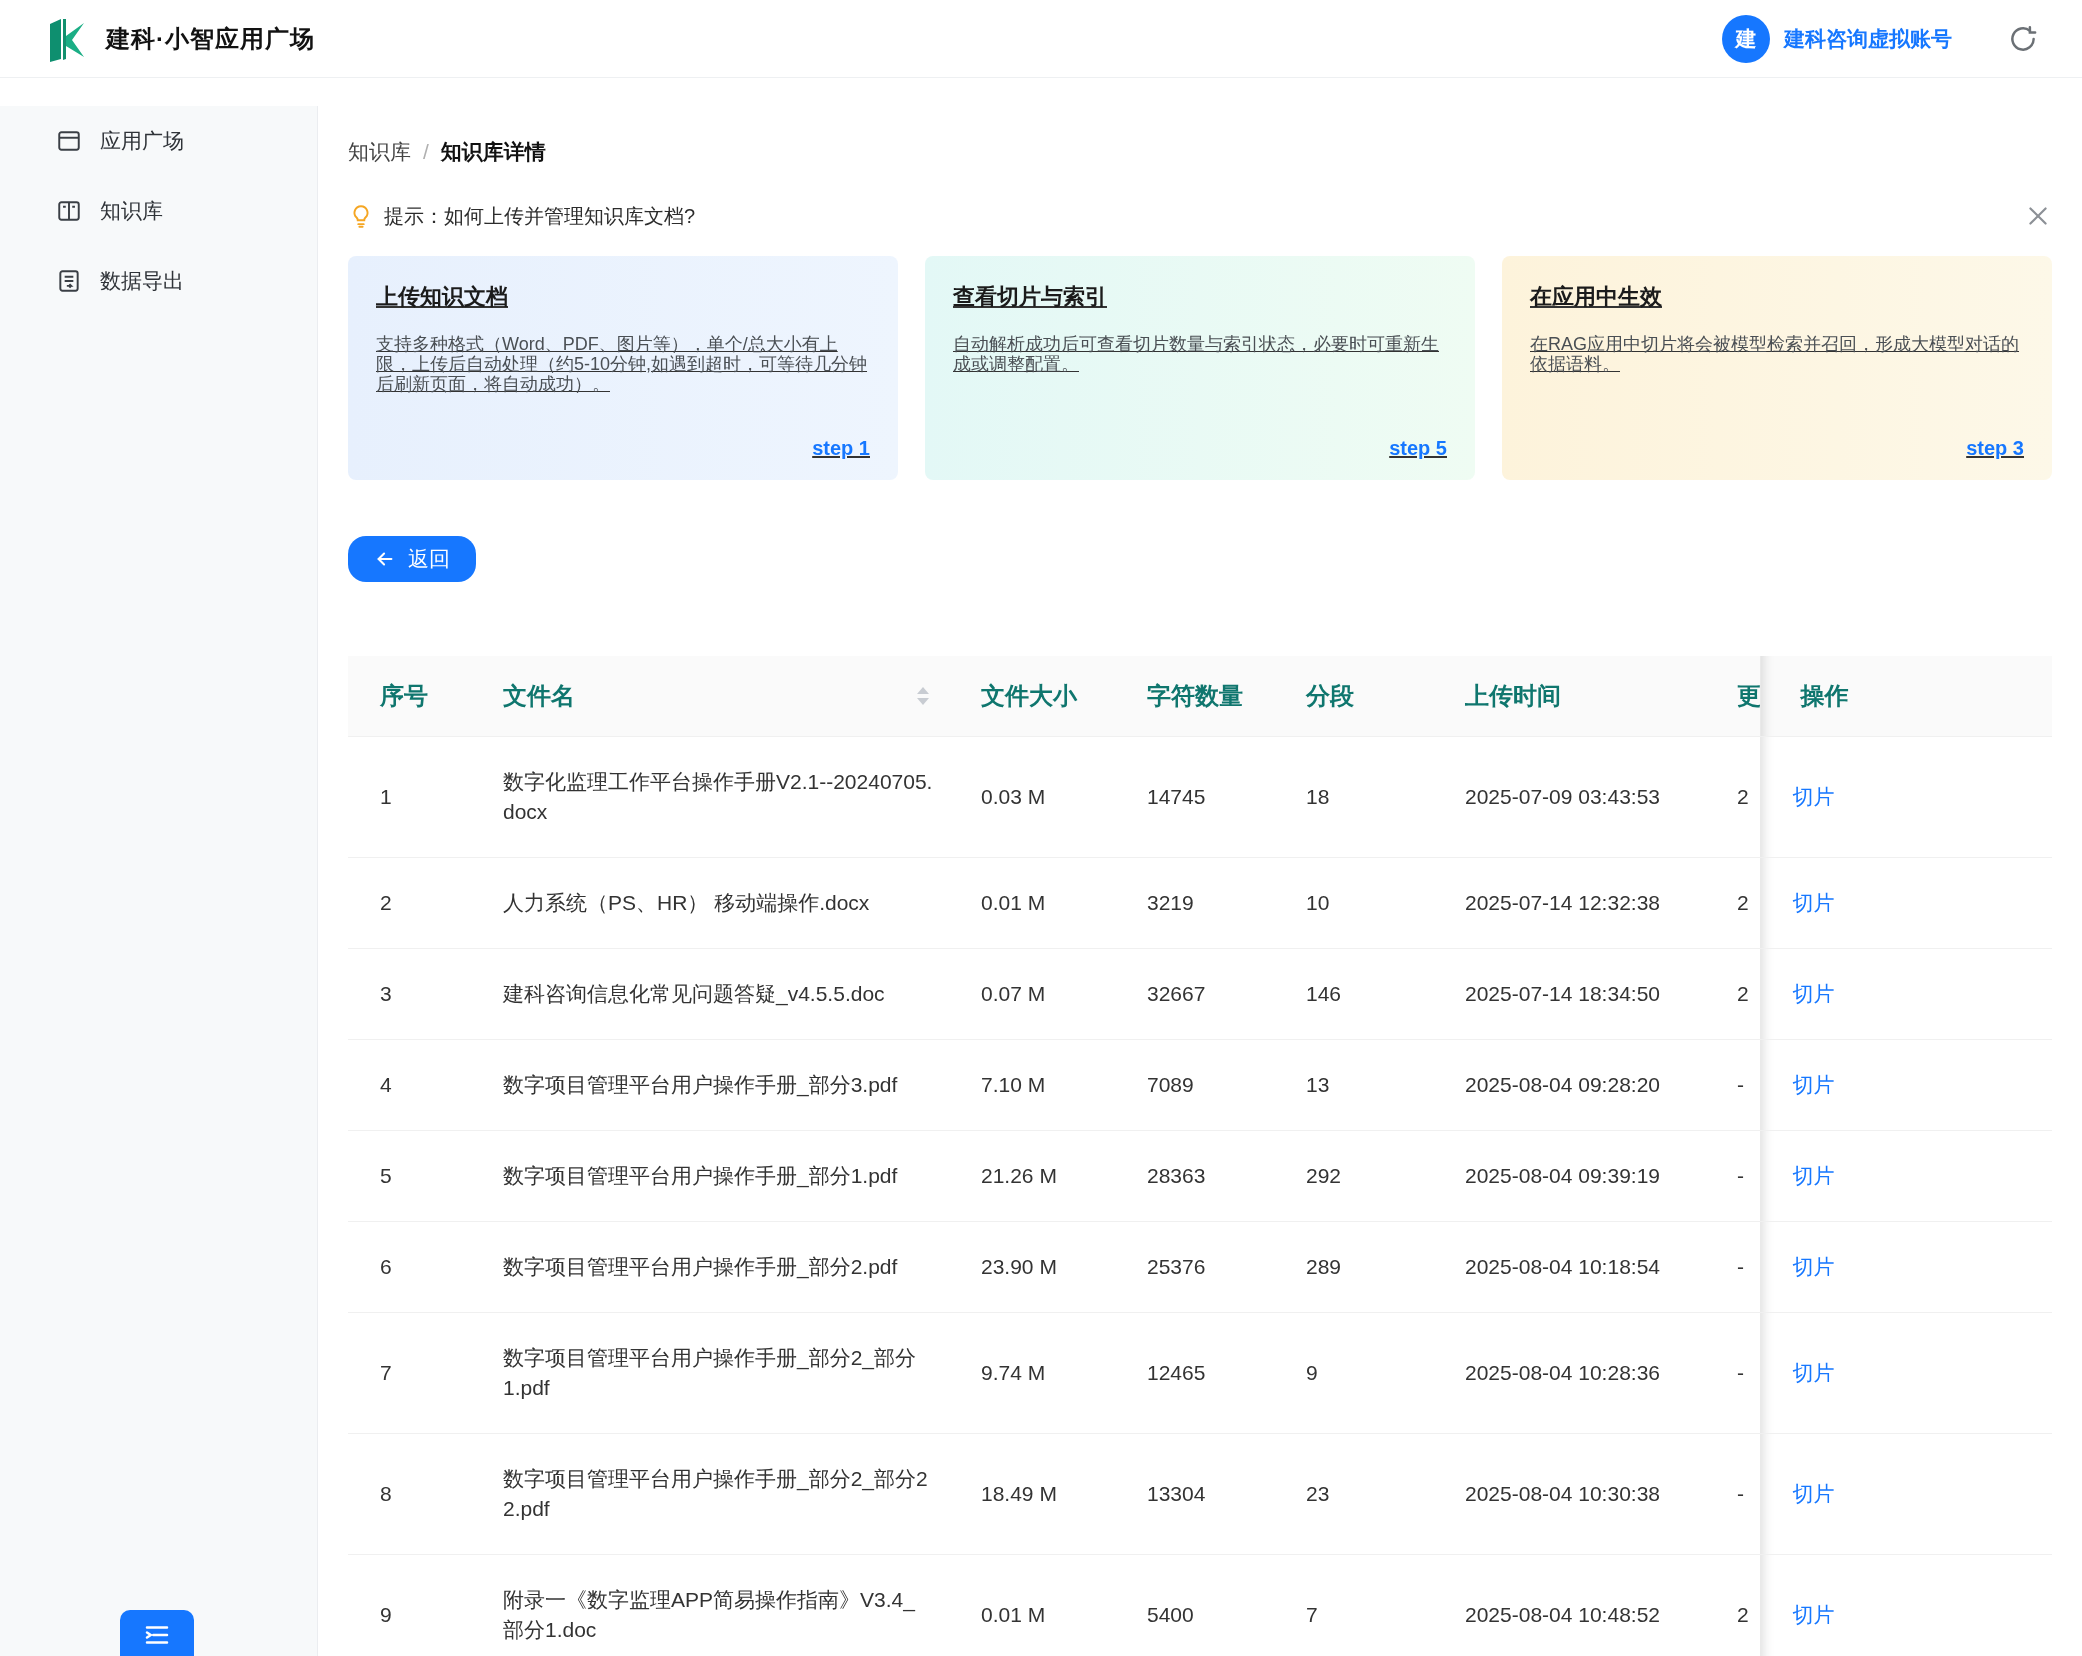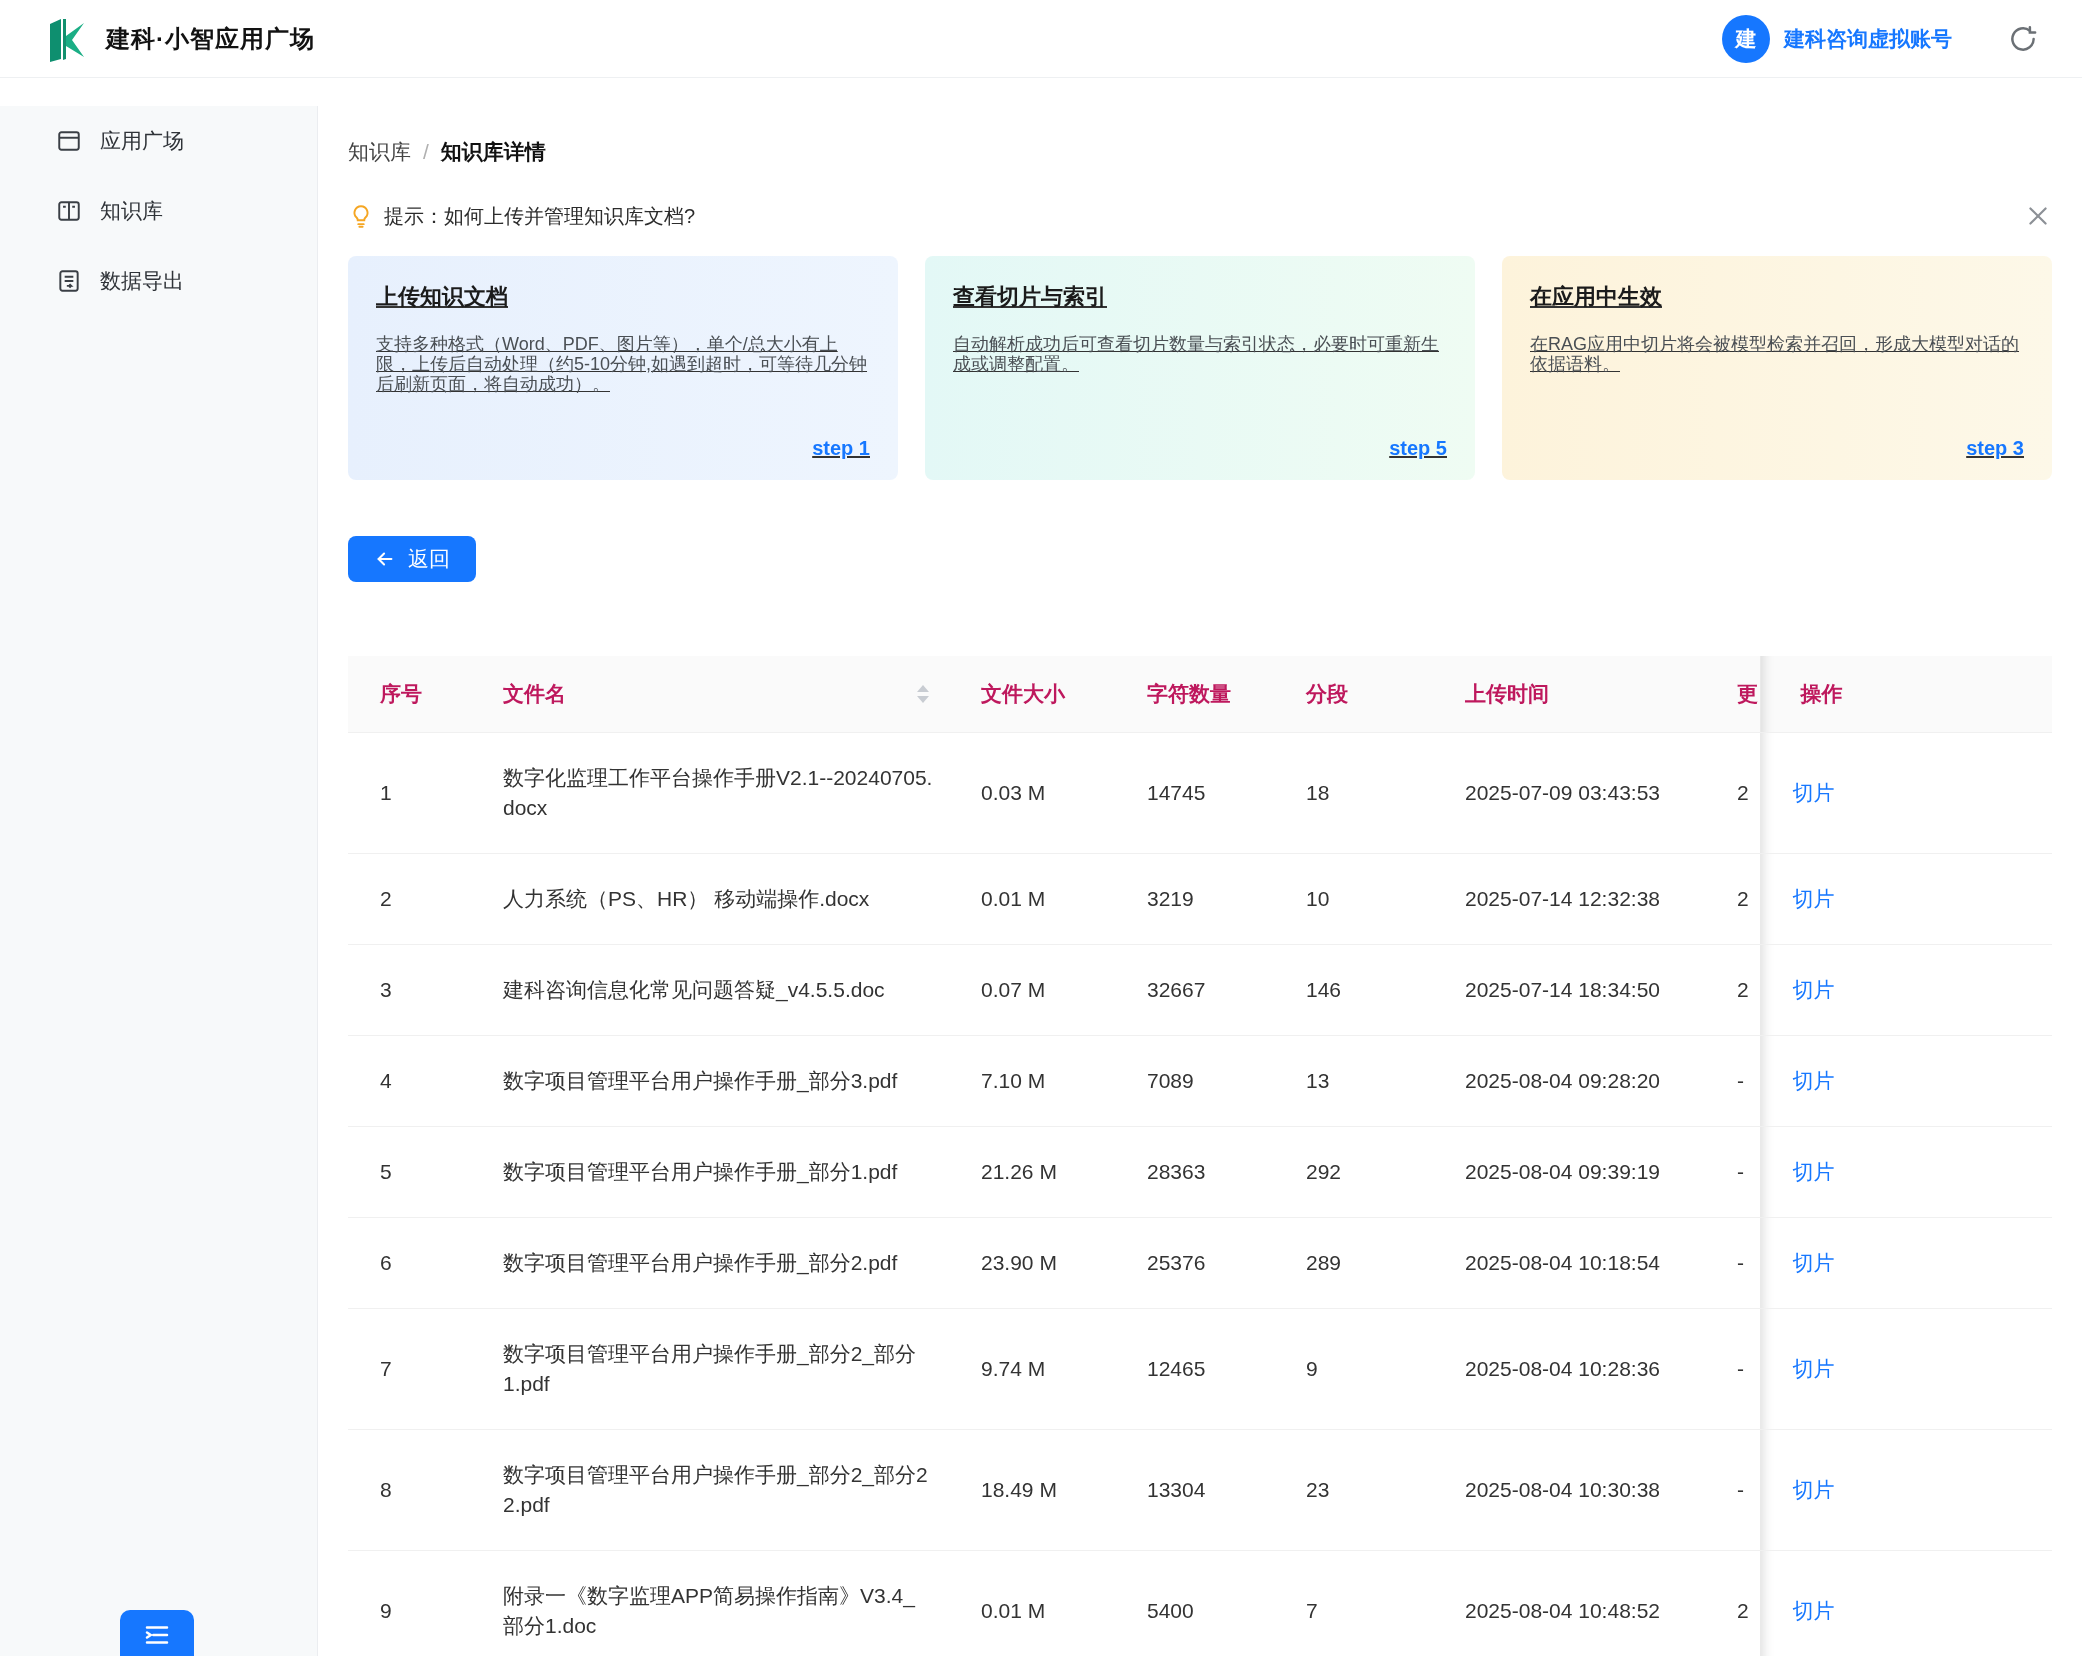"返回" .back-btn { border-radius: 8px -> 18px }
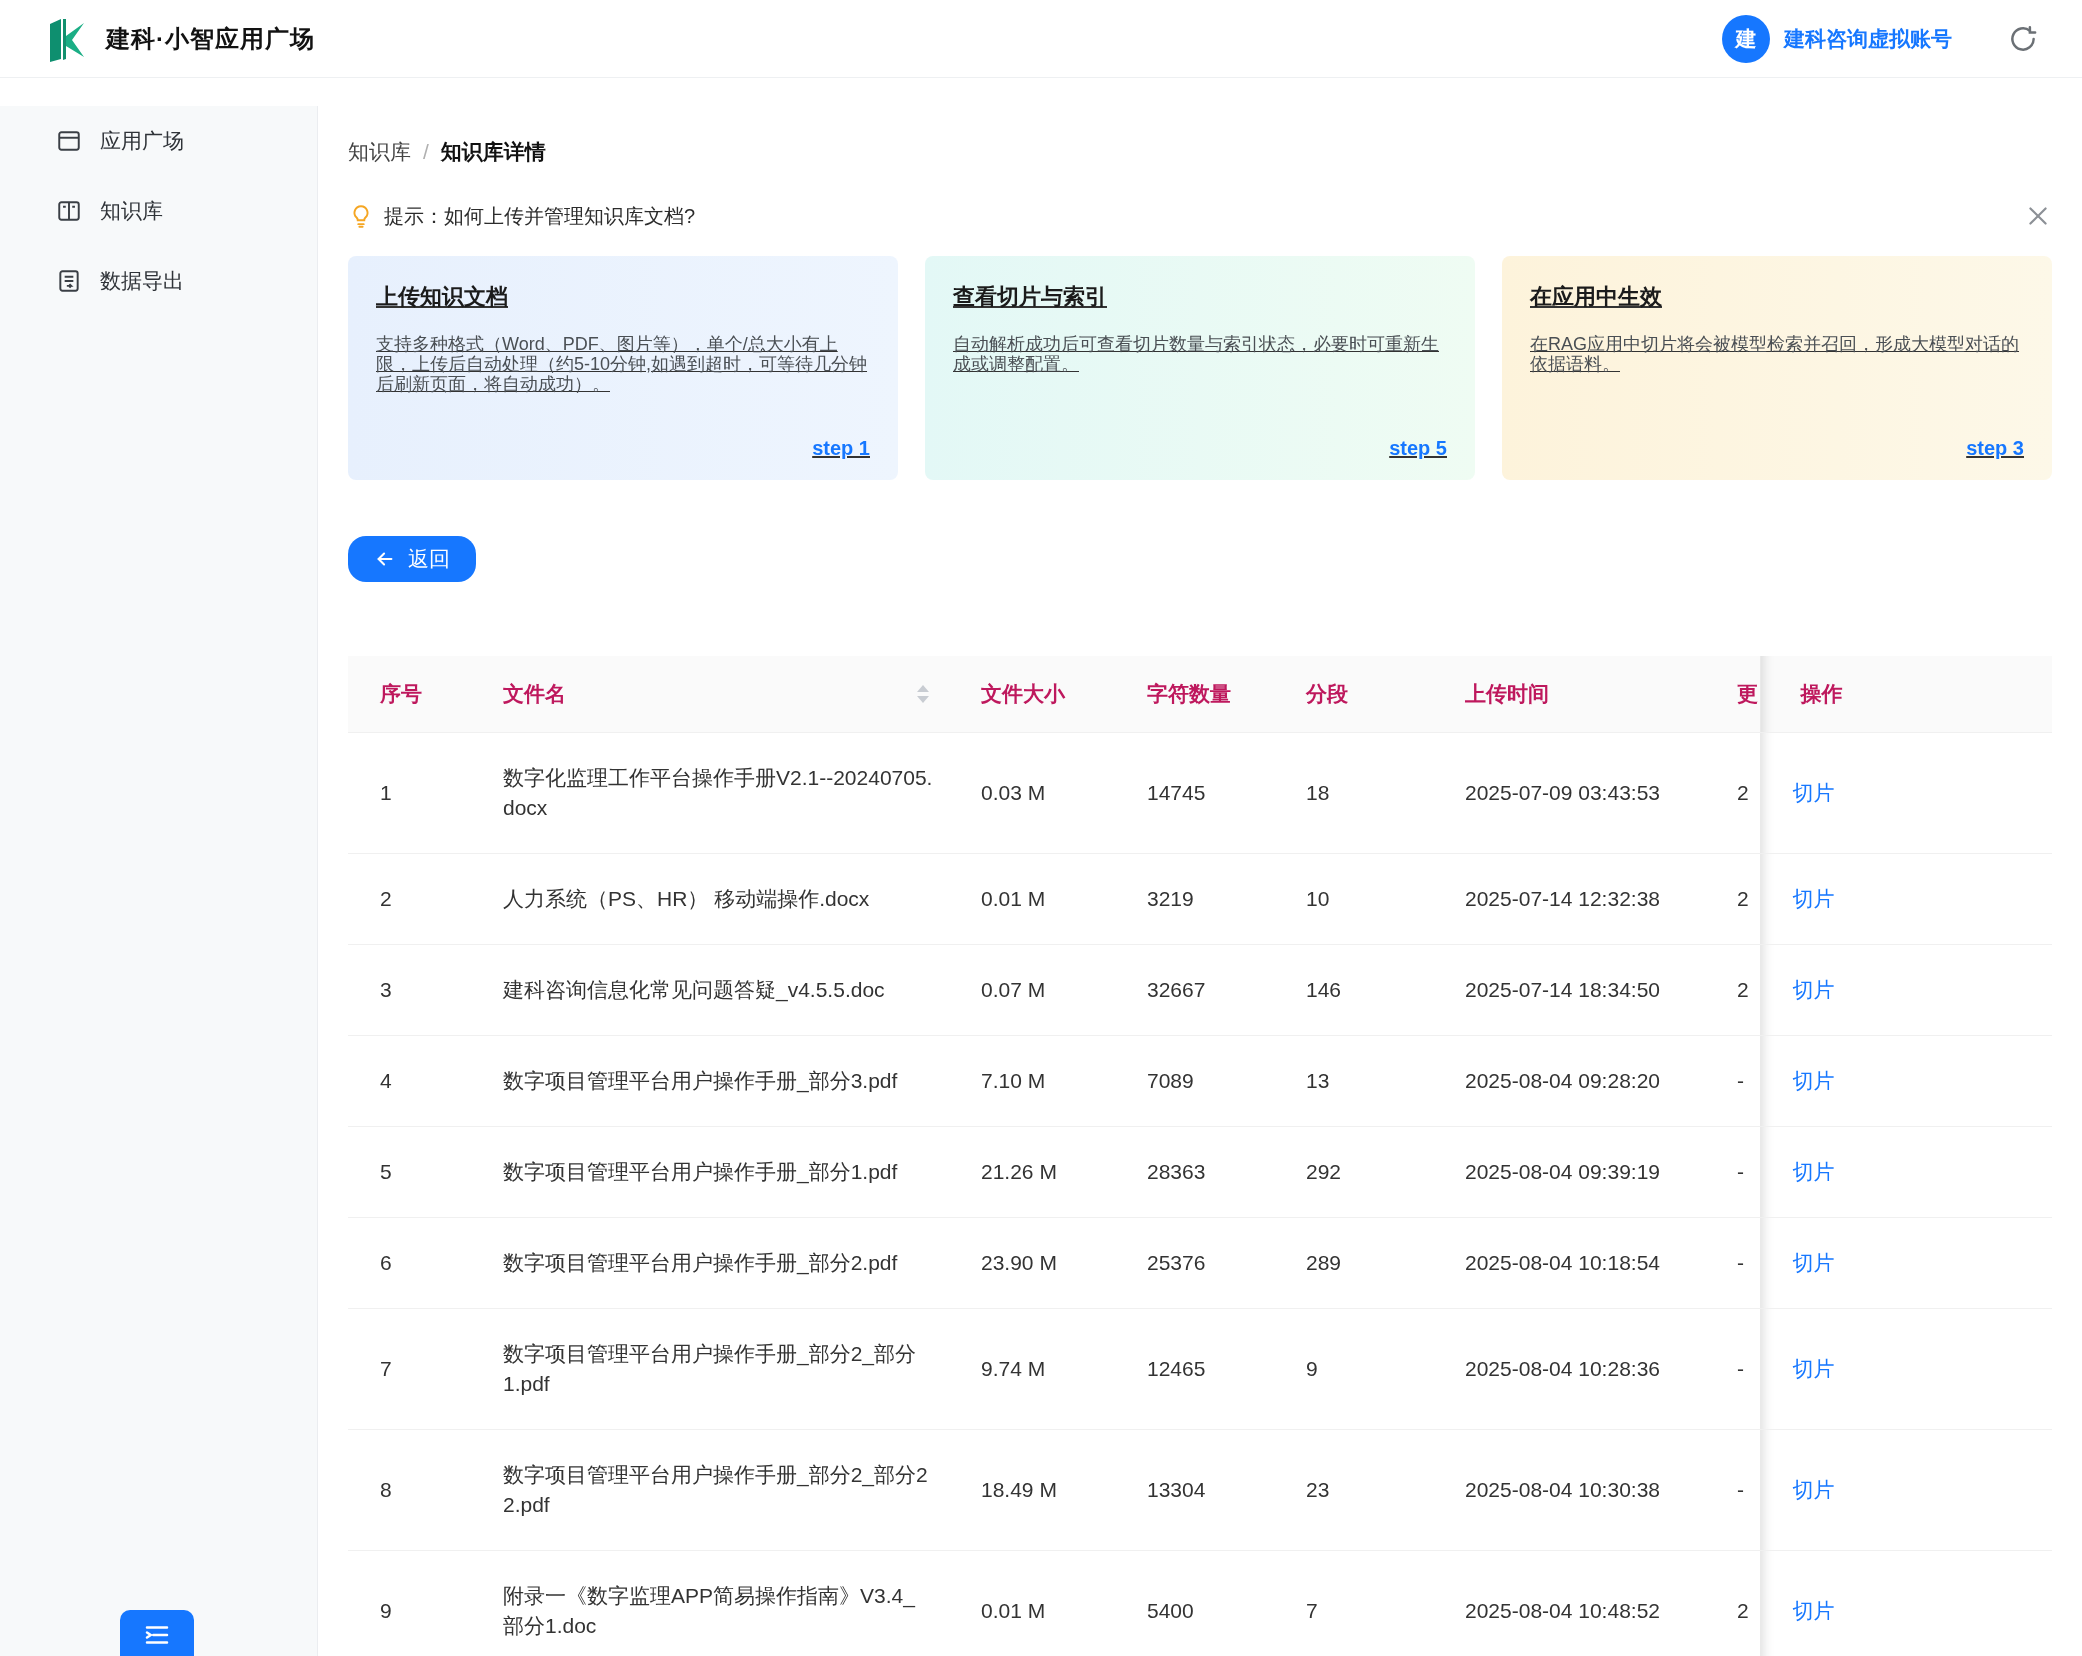"序号" thead th { color: #be185d -> #0f766e; font-size: 21px -> 24px }
